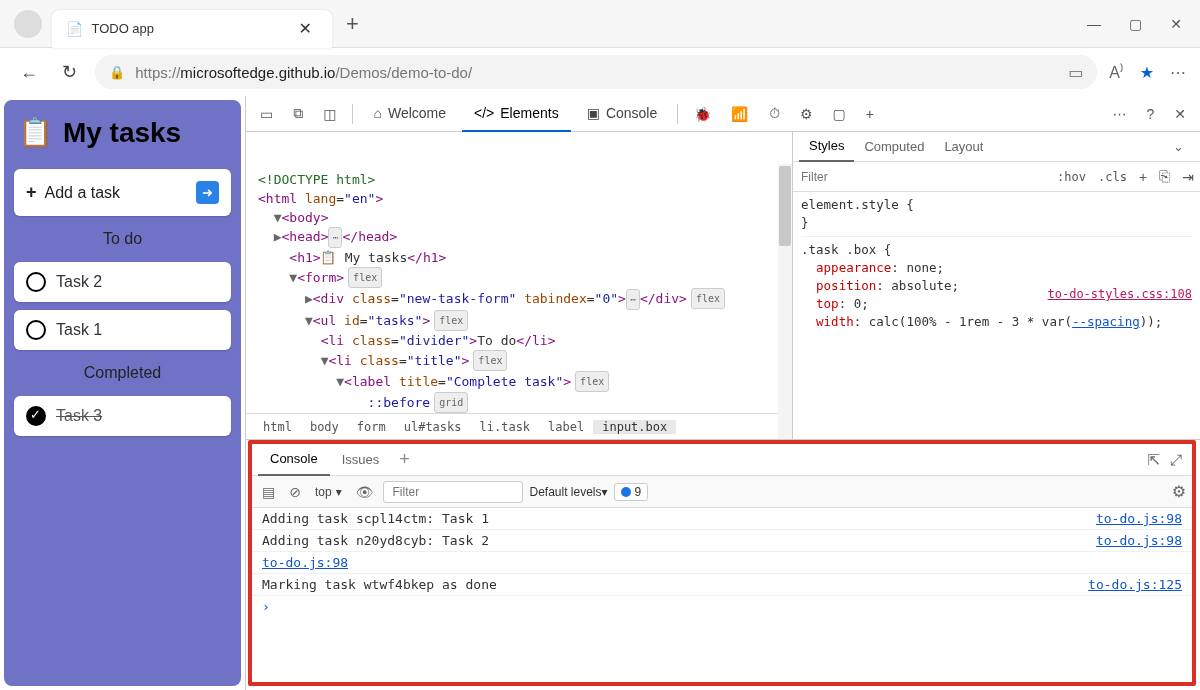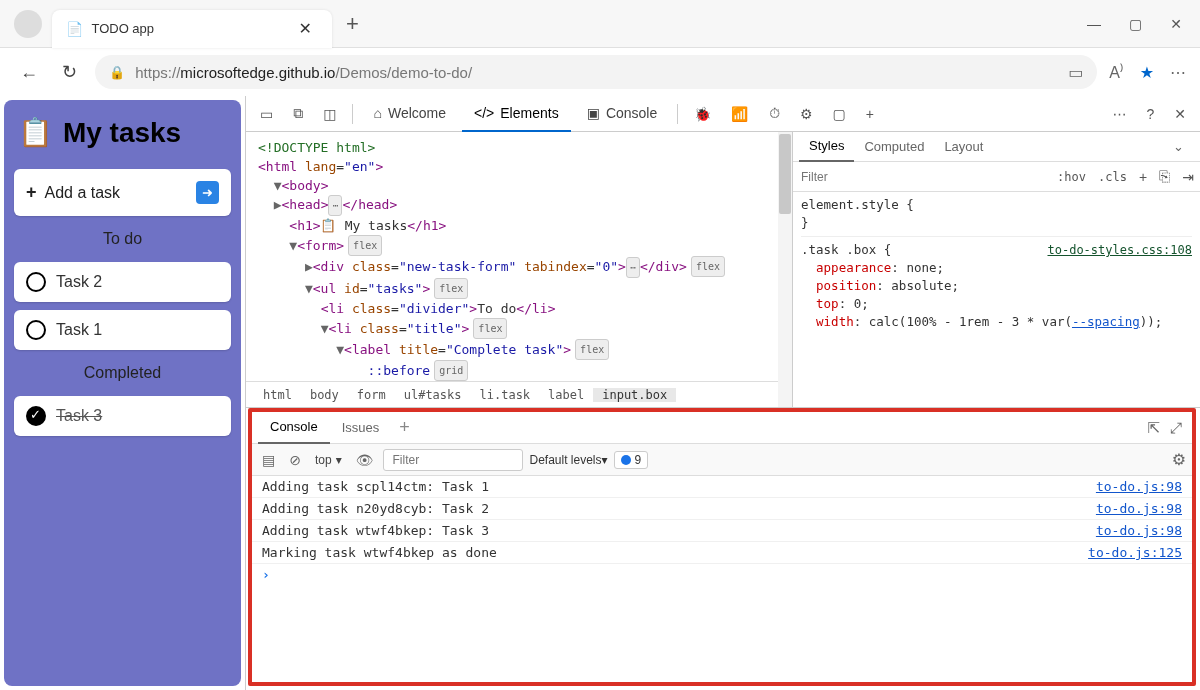"<!DOCTYPE html>" .elements-pane { margin-top: none -> 32px }
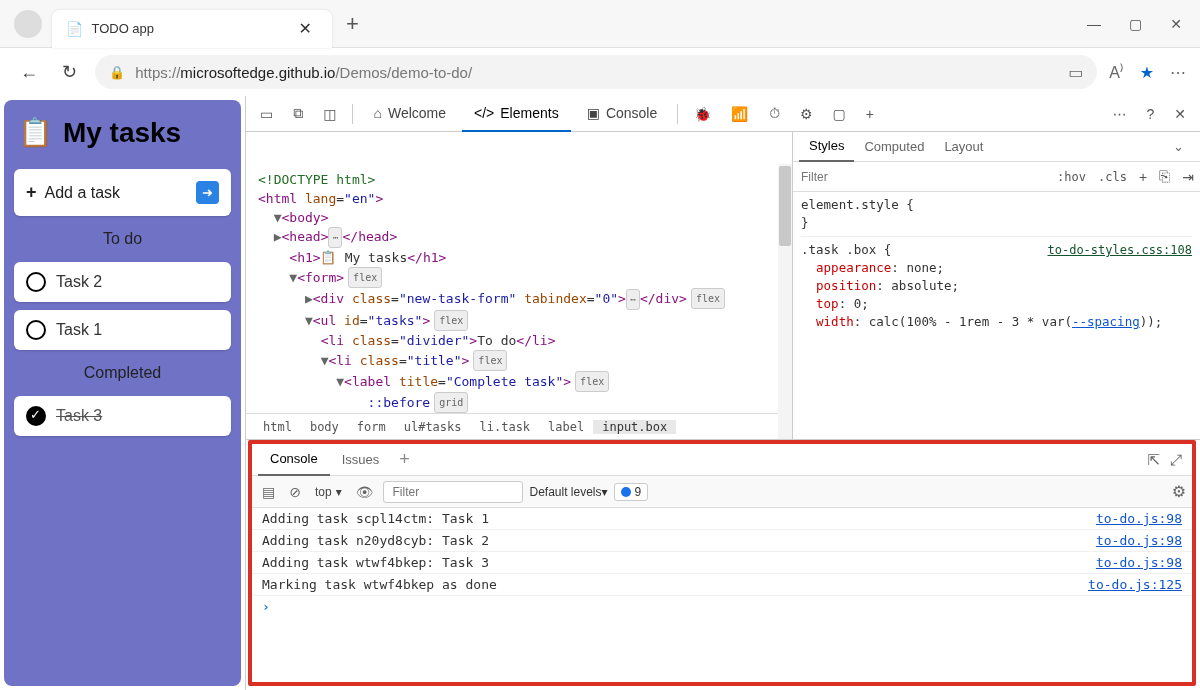"to-do-styles.css:108" .src-link { color: #14532d -> #be185d; margin-top: none -> 44px }
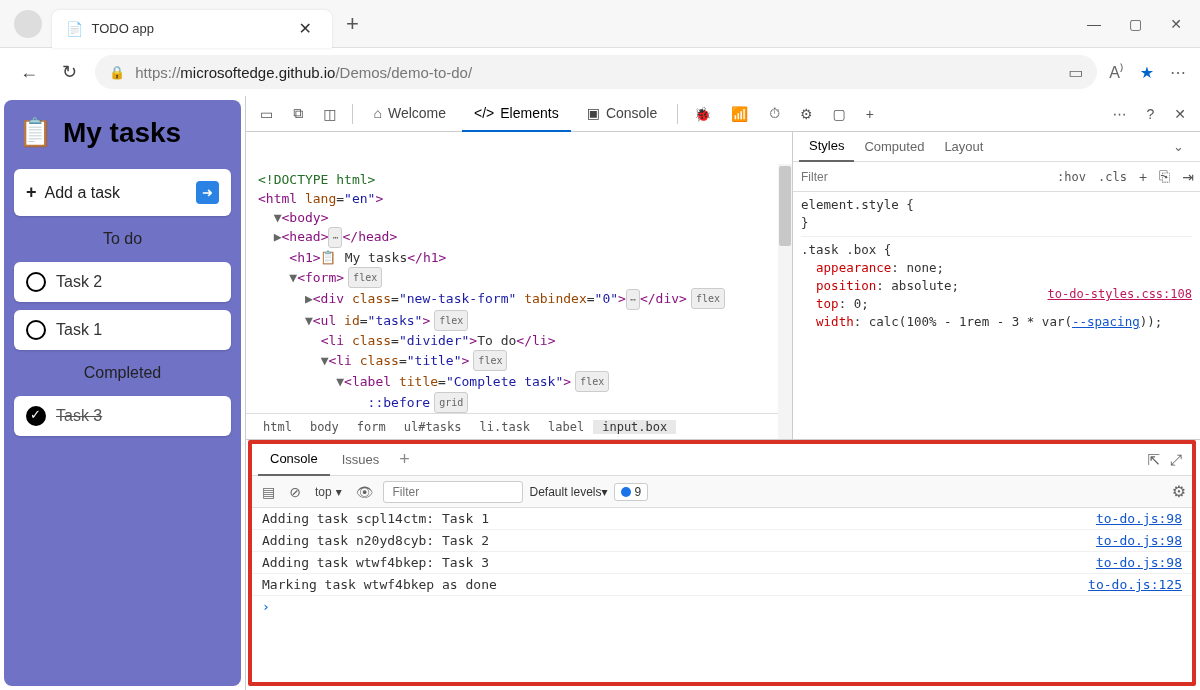"Adding task wtwf4bkep: Task 3" span.log-msg { html: <span>Adding task wtwf4bkep: Task 3</span> -> none }
